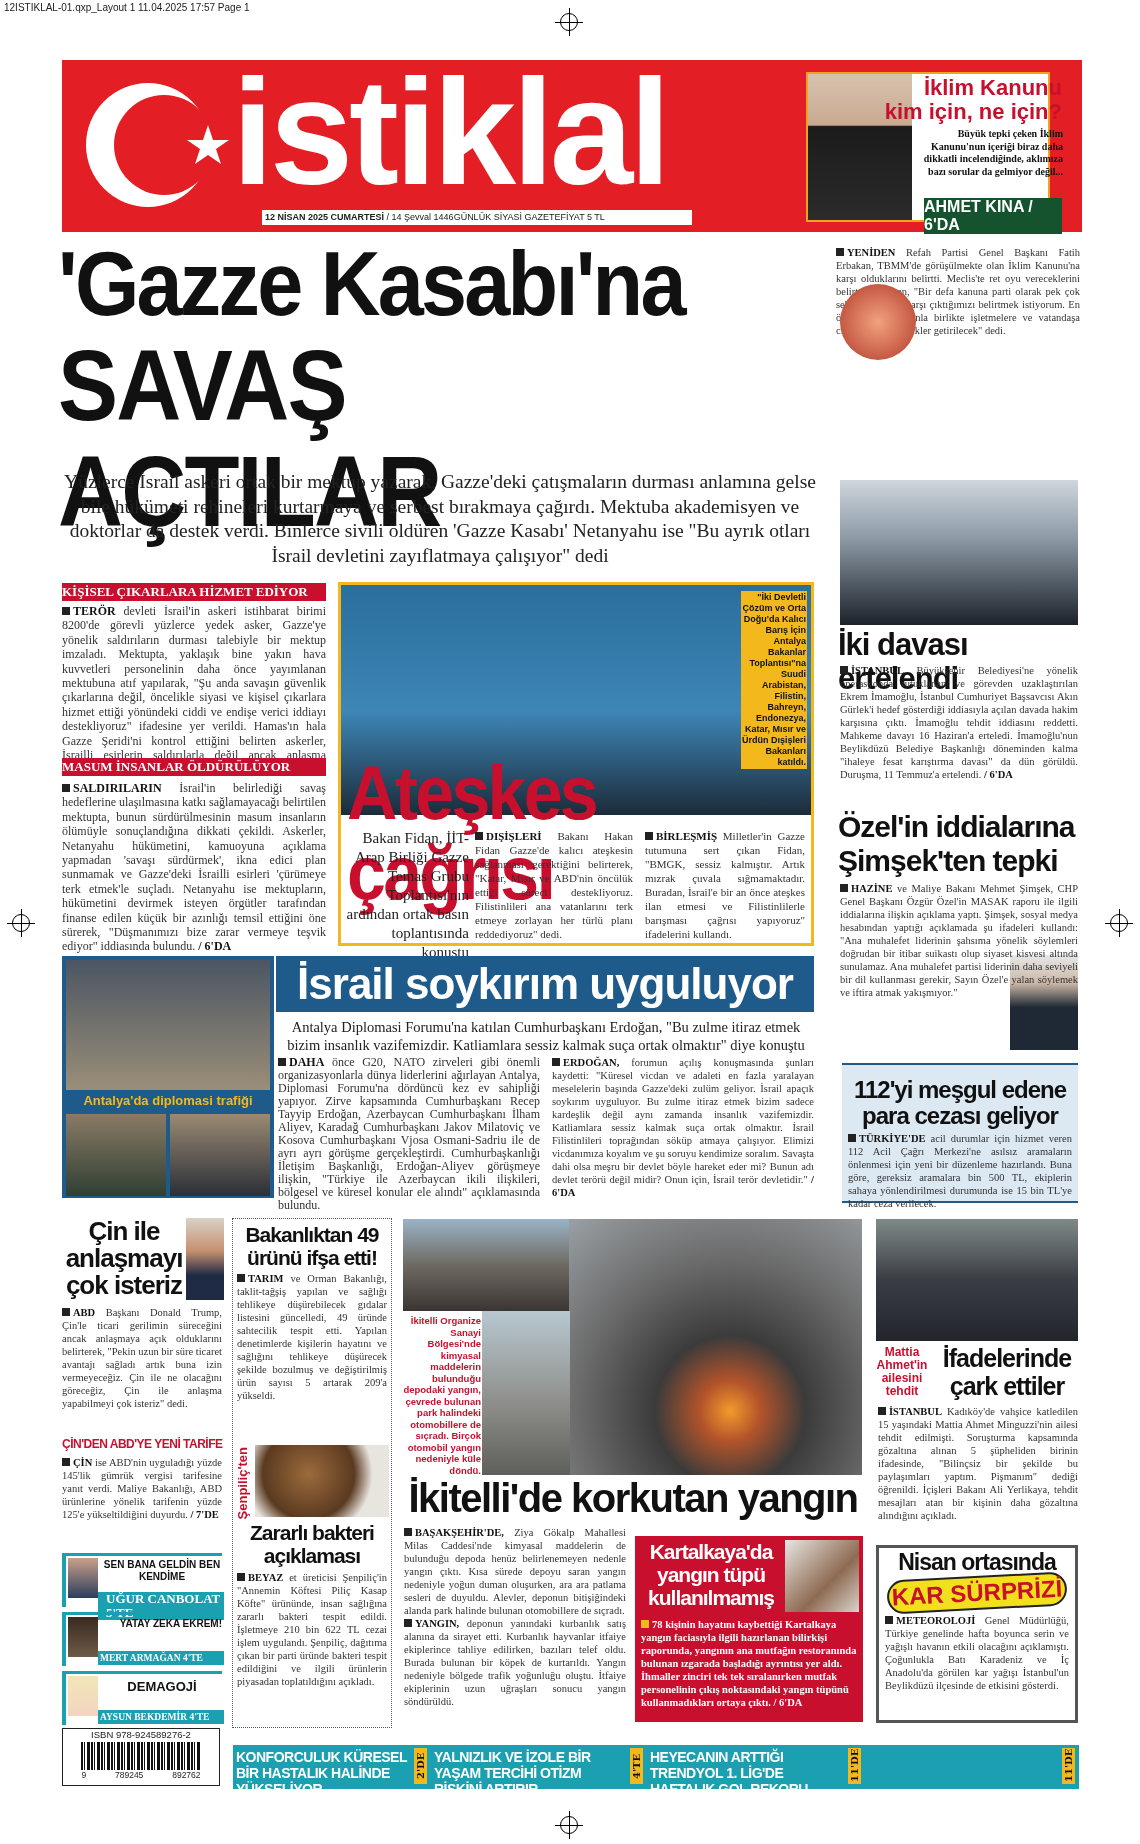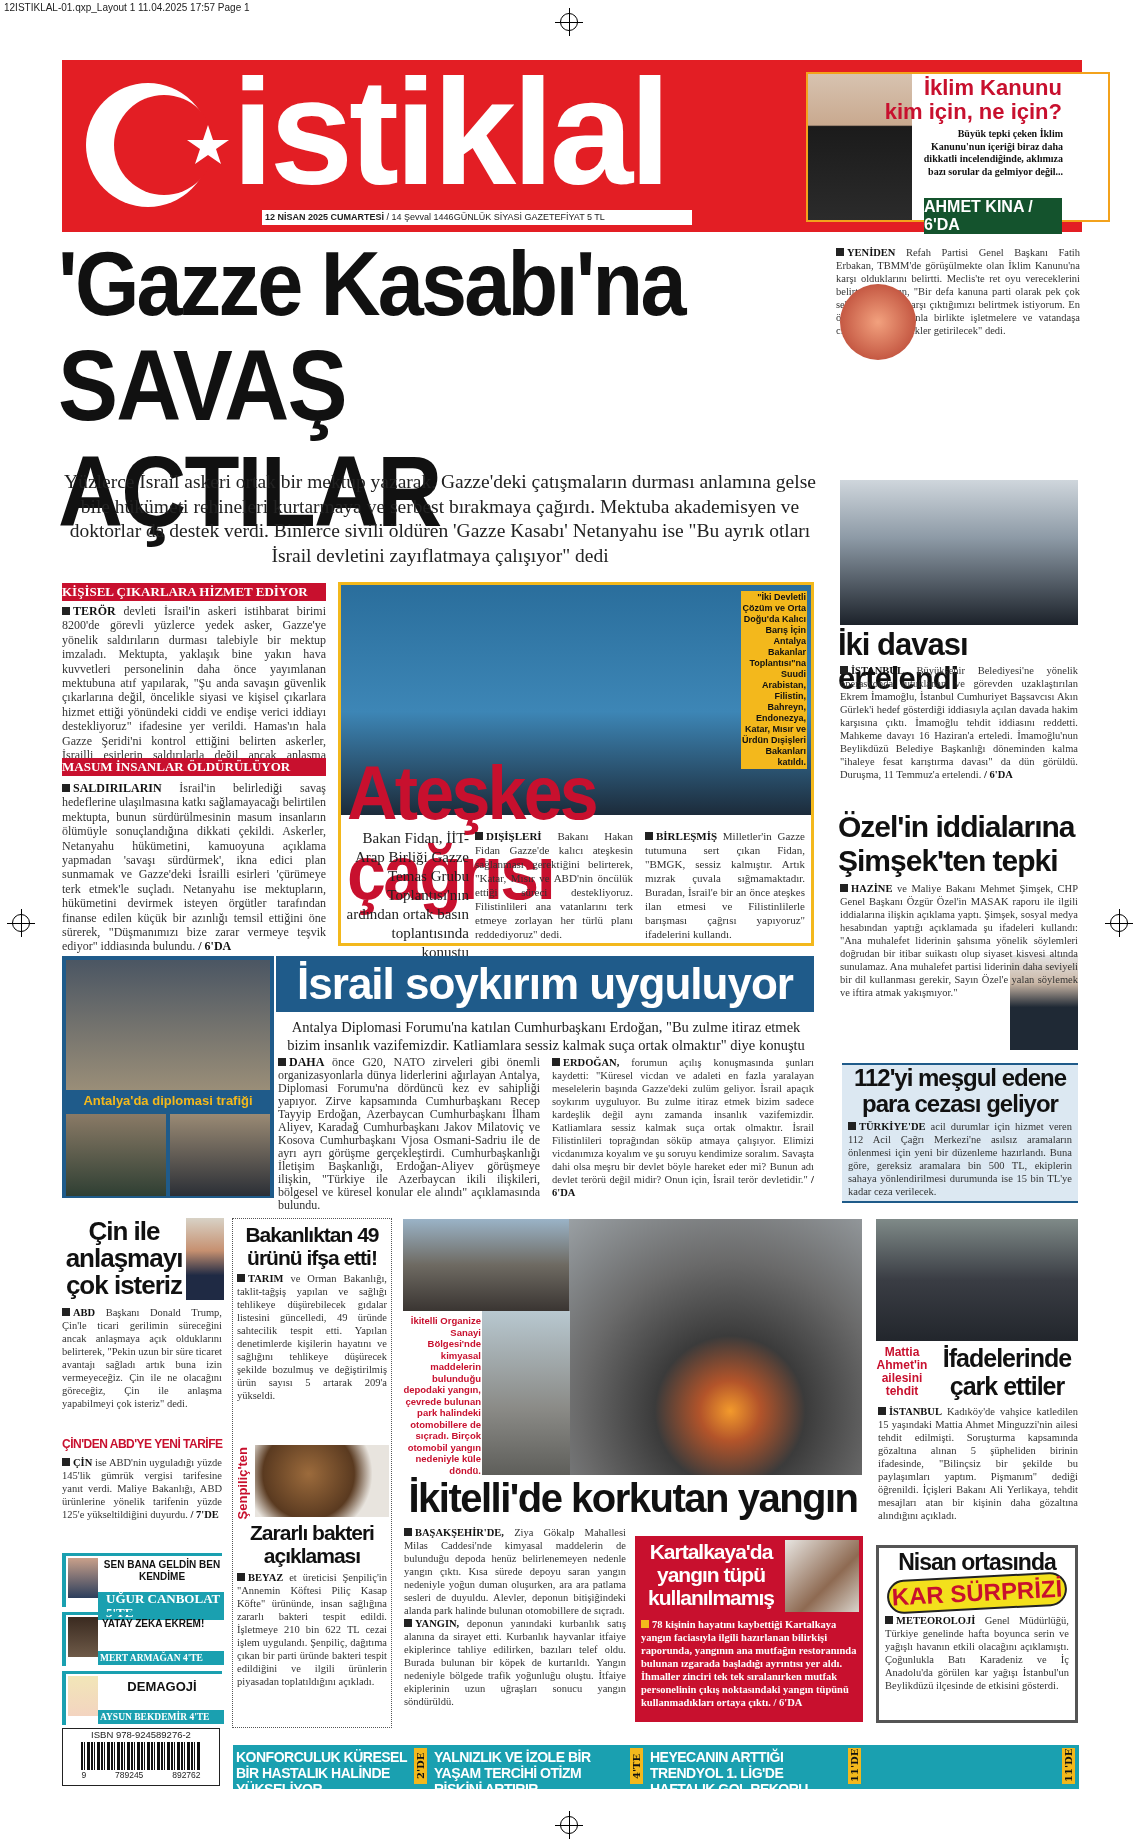"İklim Kanunu" div.abs { width: 304px -> 244px }
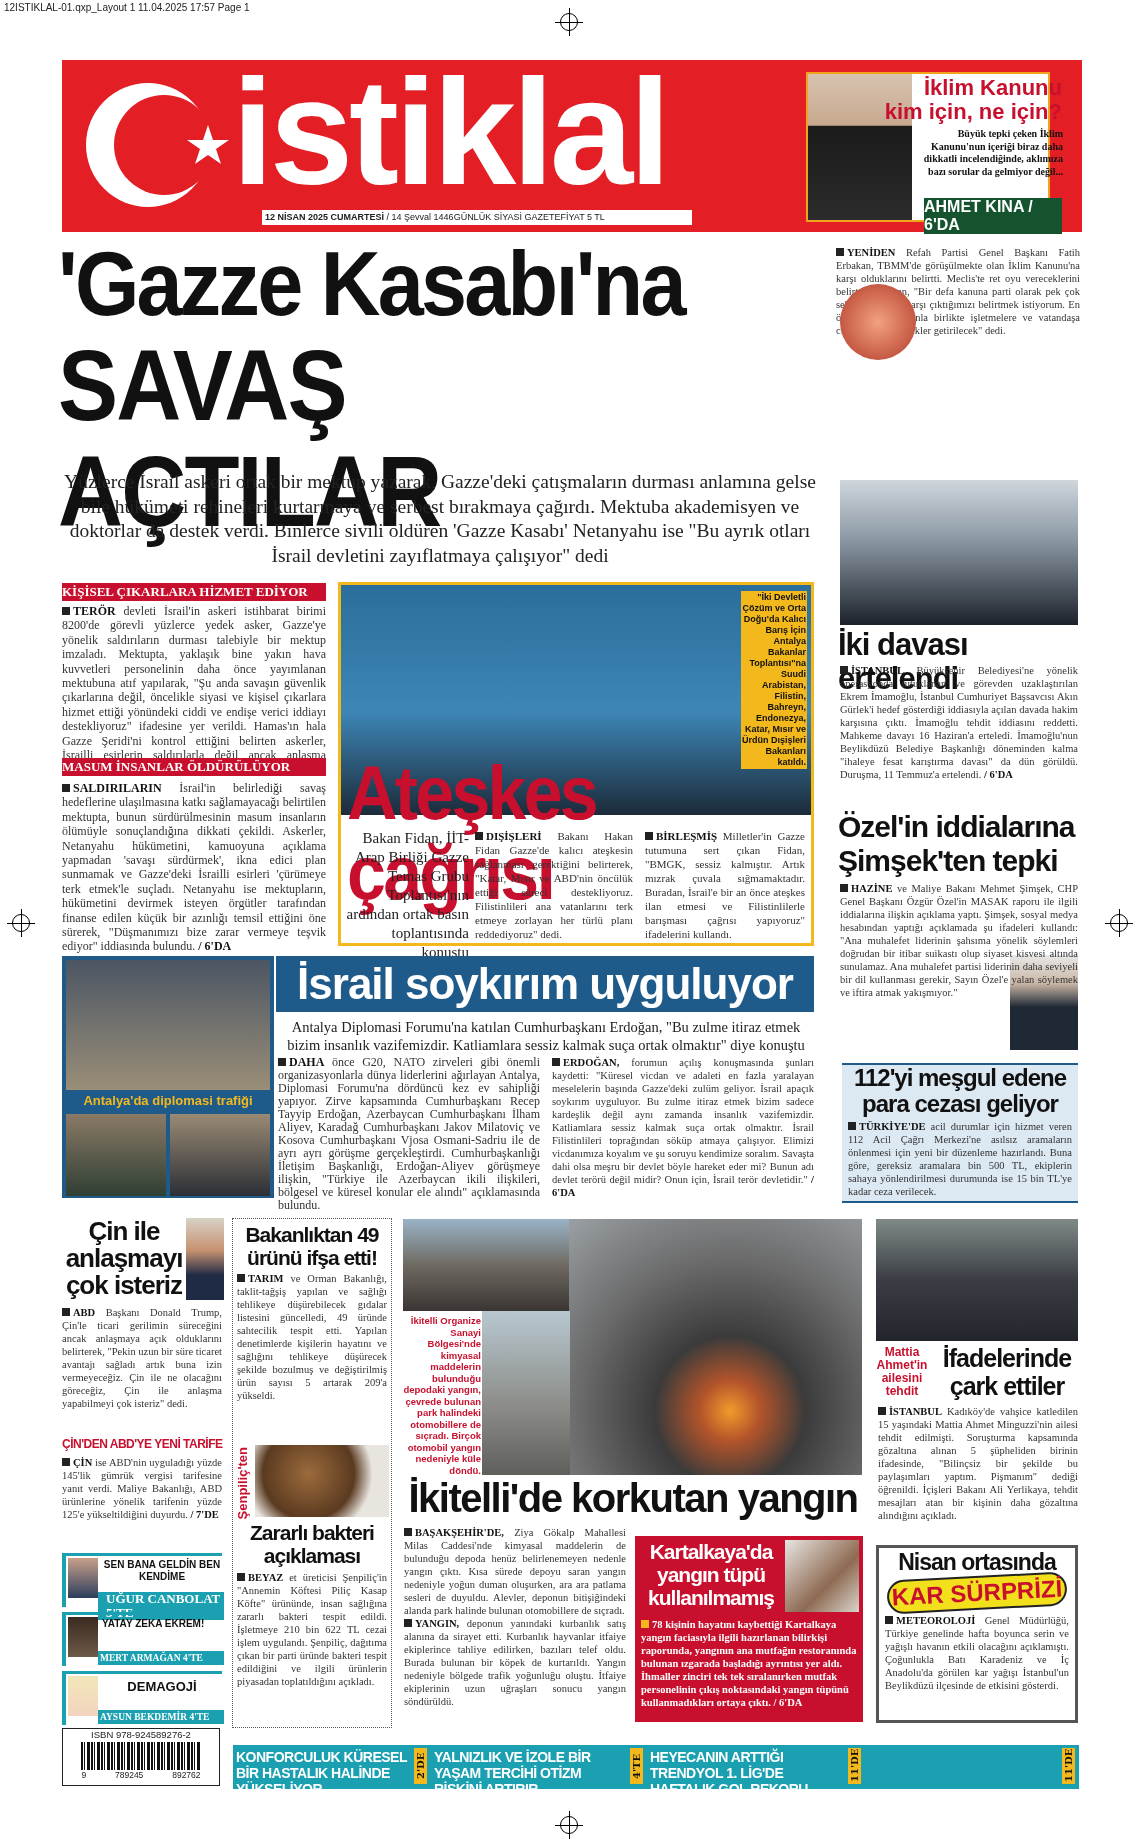"112'yi meşgul edene" div { margin-top: 0 -> 12px }
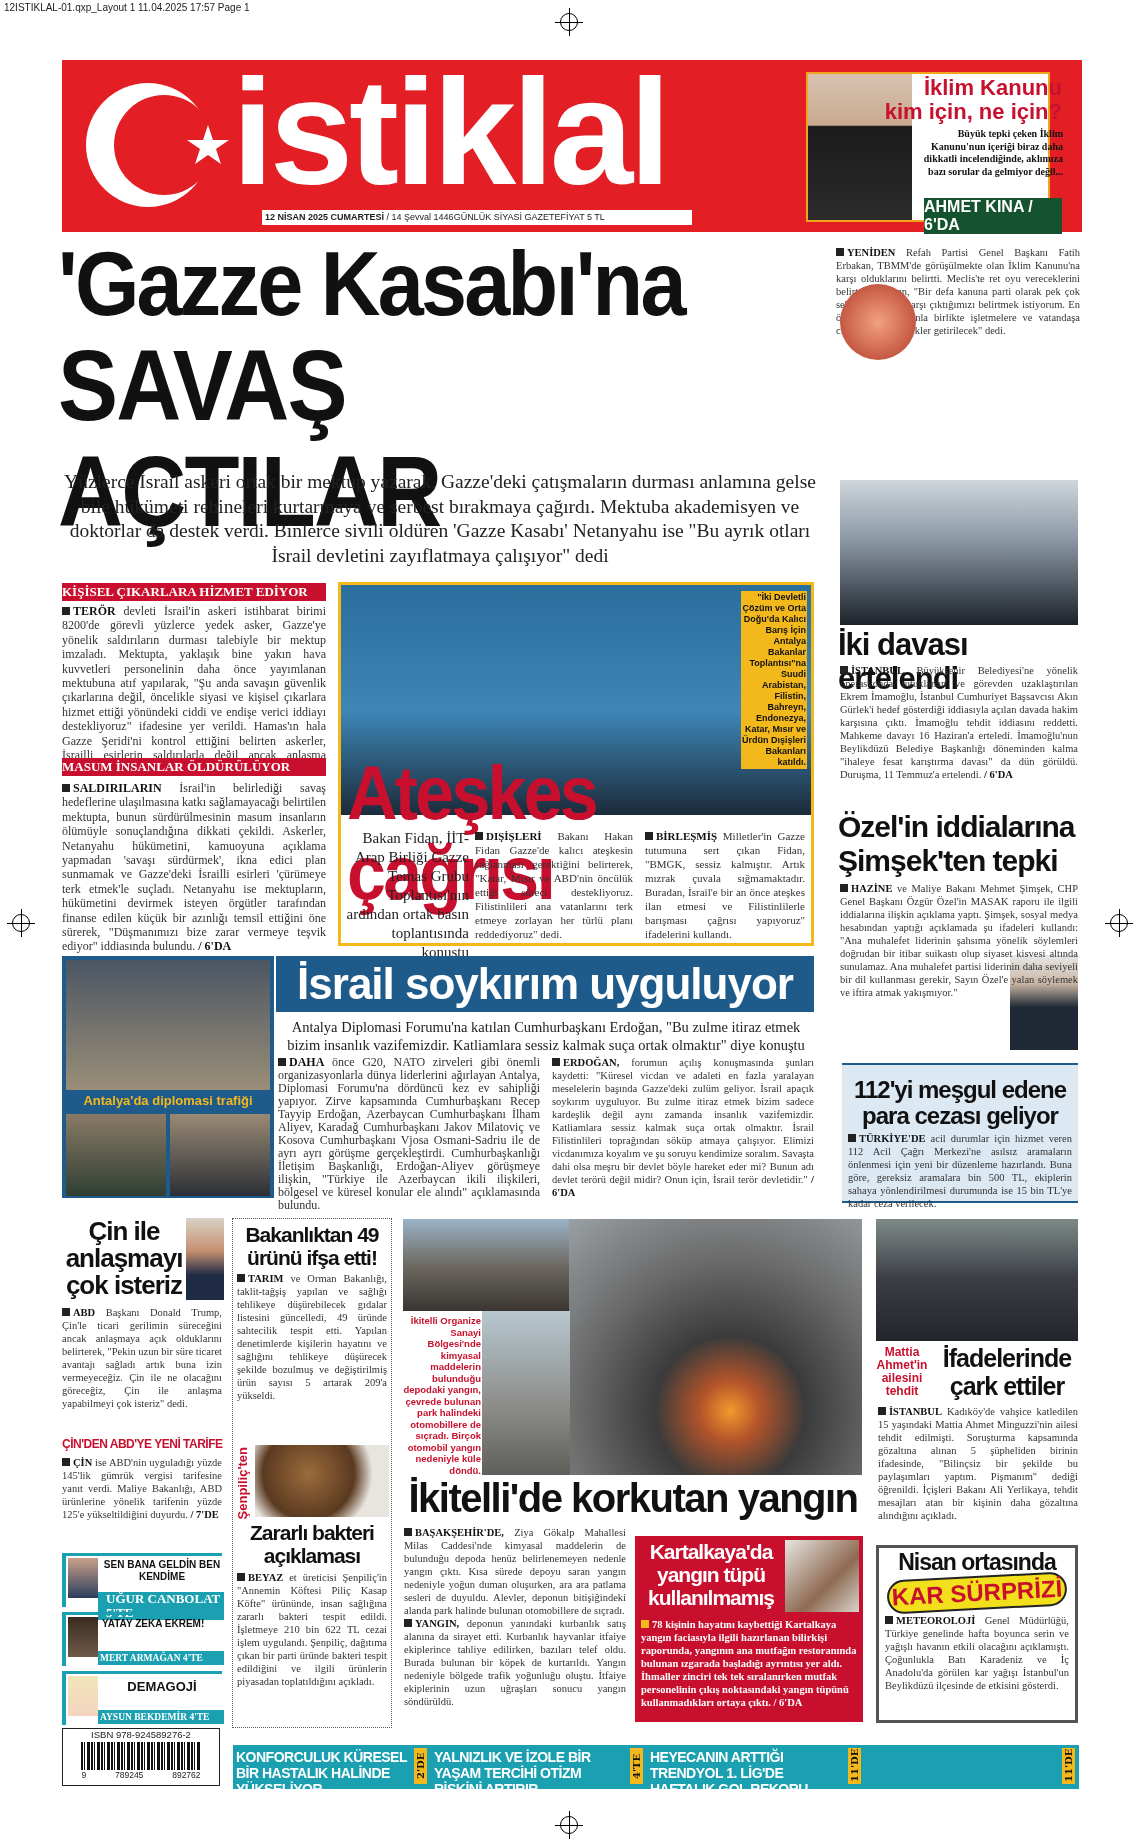"YATAY ZEKA EKREM!" div.abs { text-align: left -> right }
